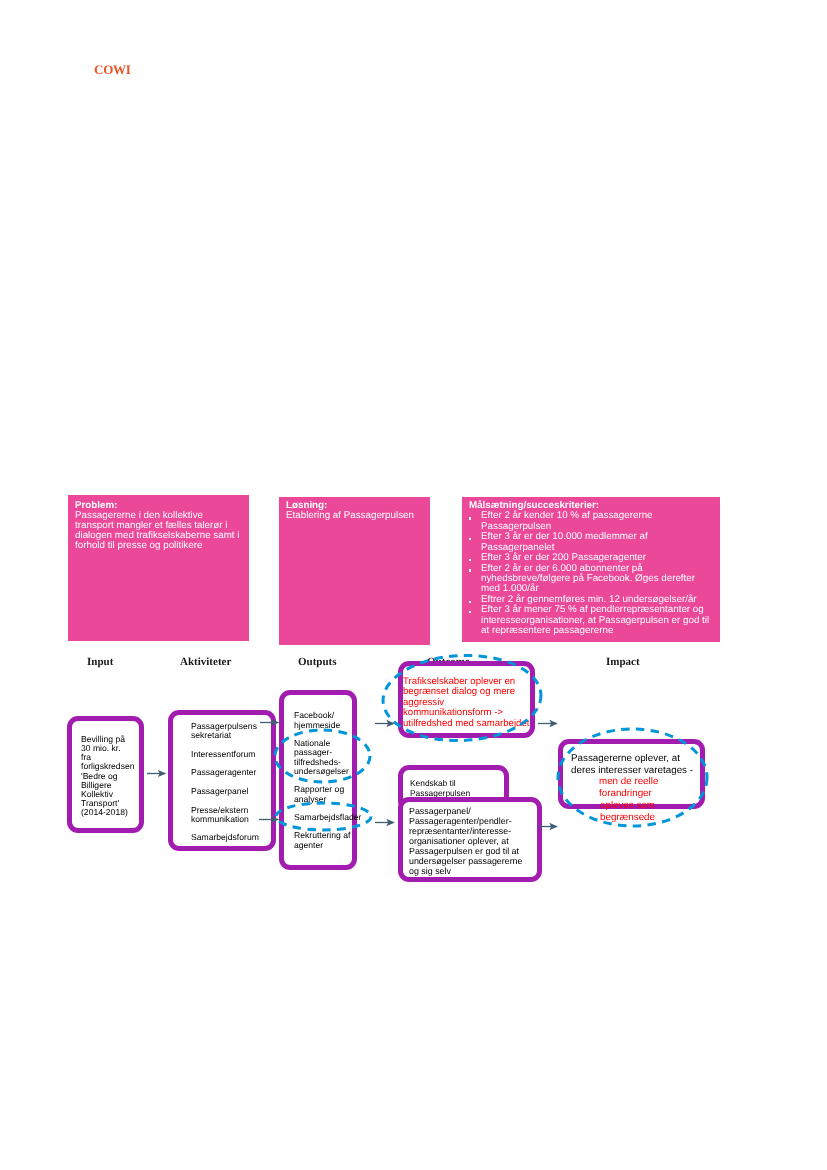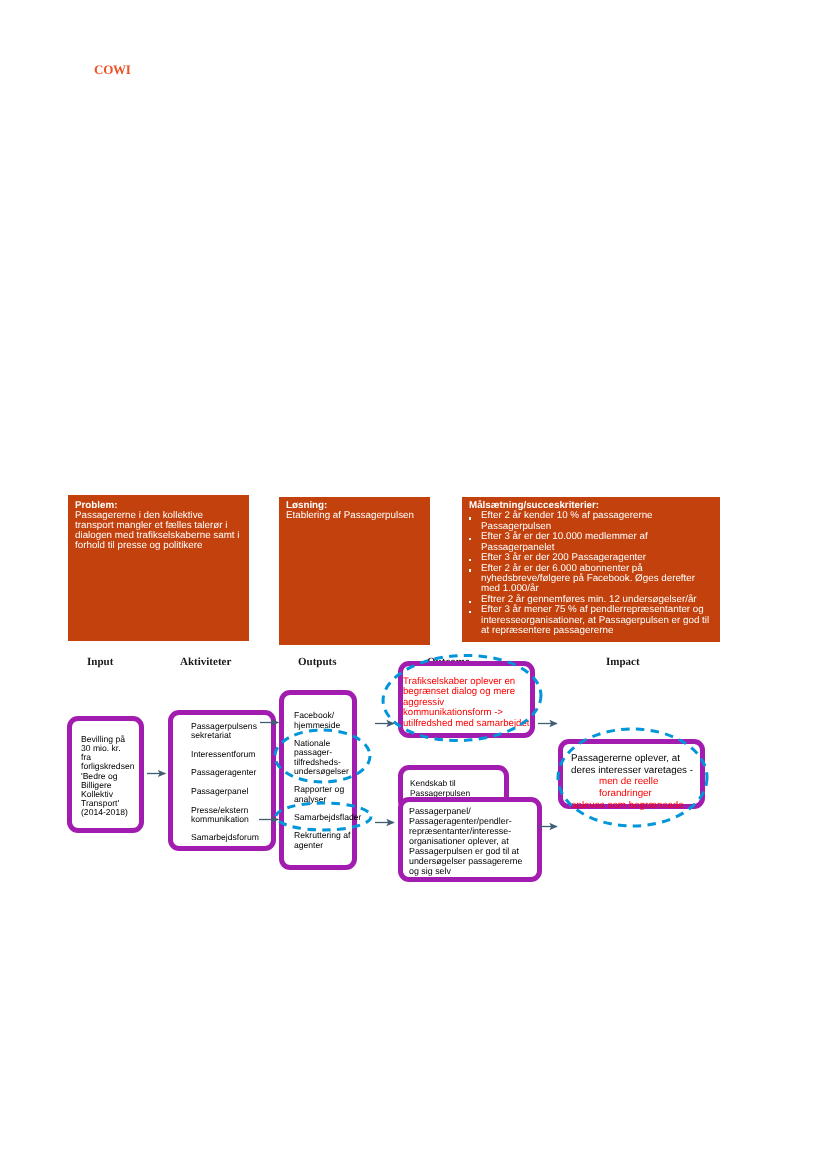"Problem:" .banner { background: #c2410c -> #ec4899 }
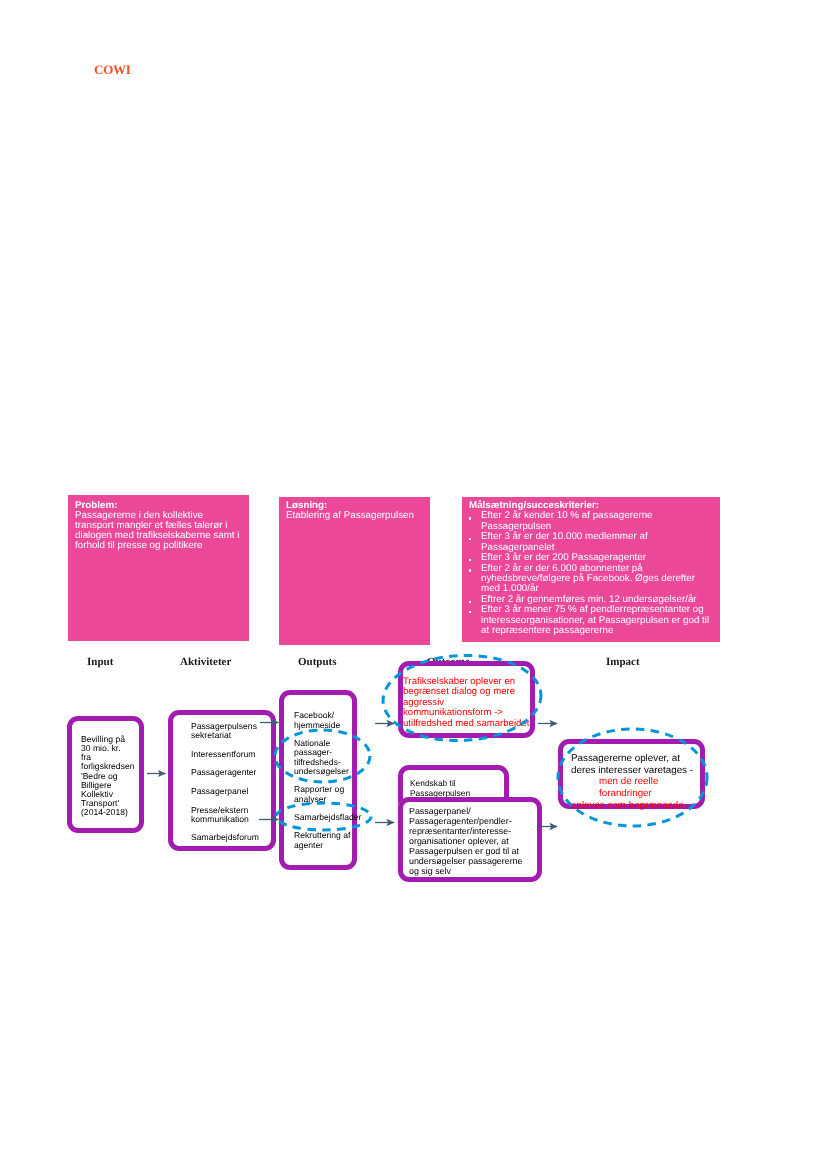"opleves som begrænsede" div { margin-left: none -> 29px }
